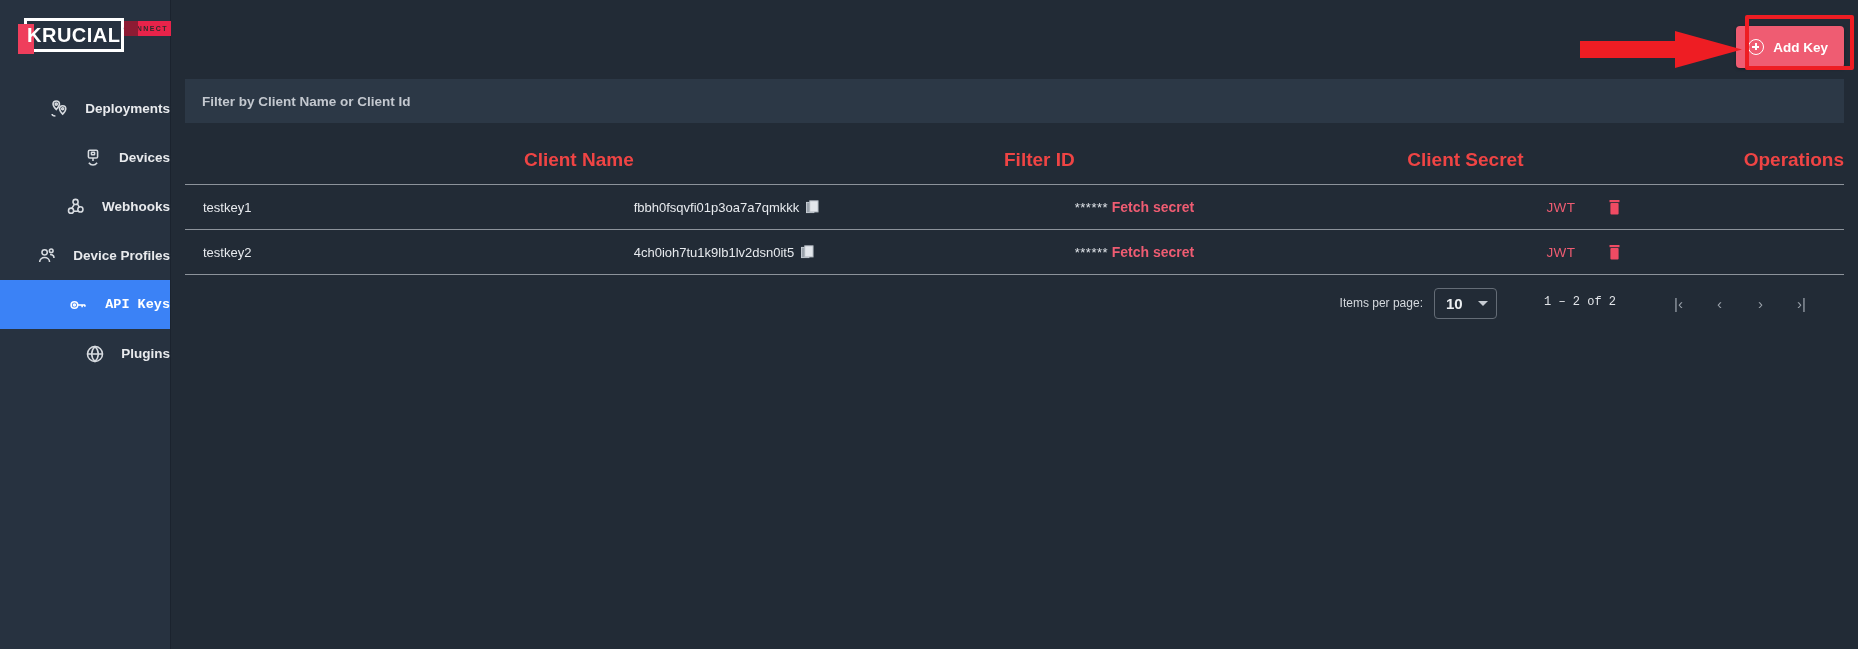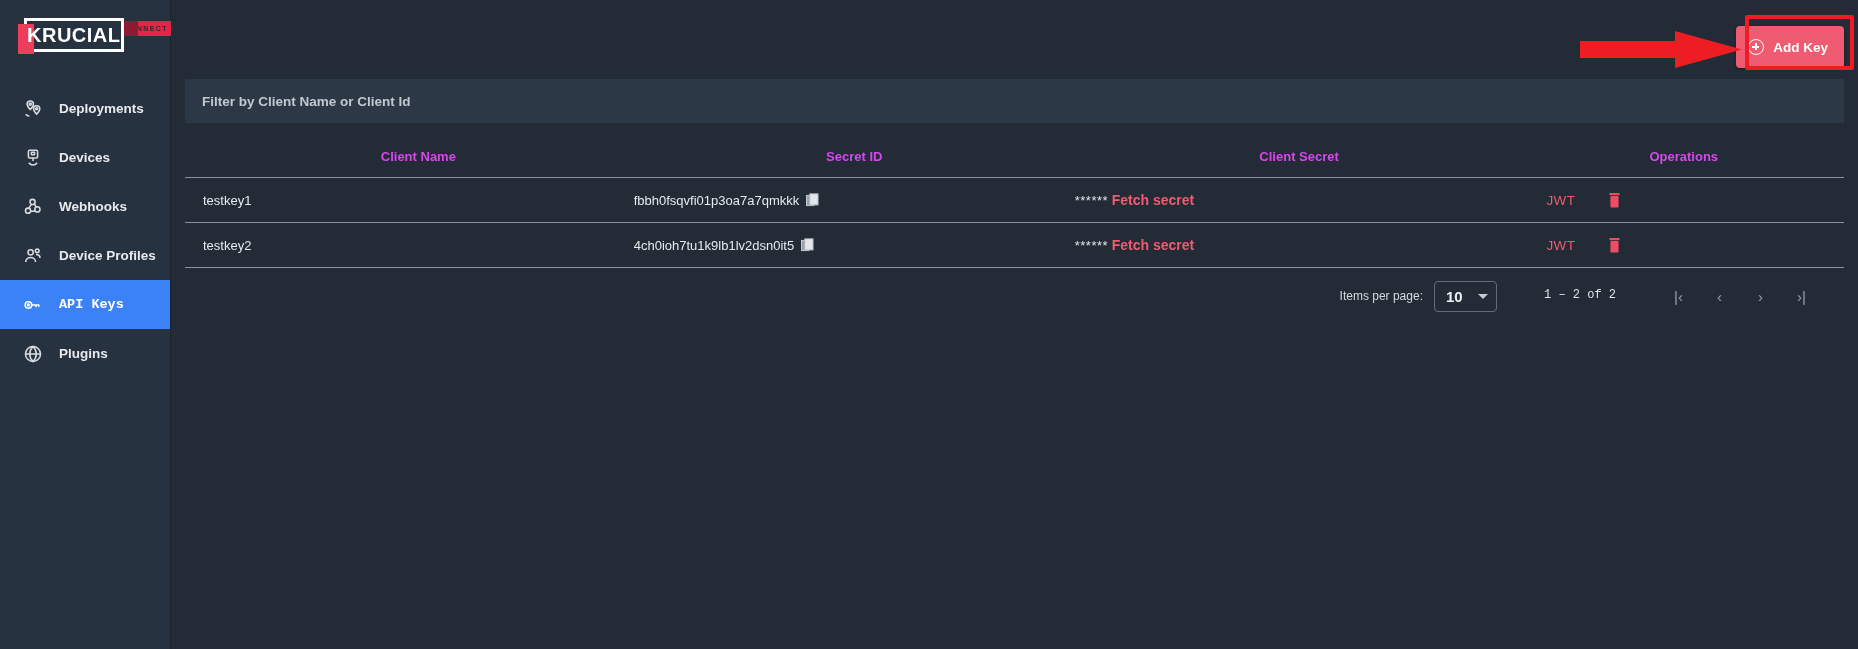"Deployments" .nav-item { justify-content: none -> flex-end; padding-left: 20px -> 8px }
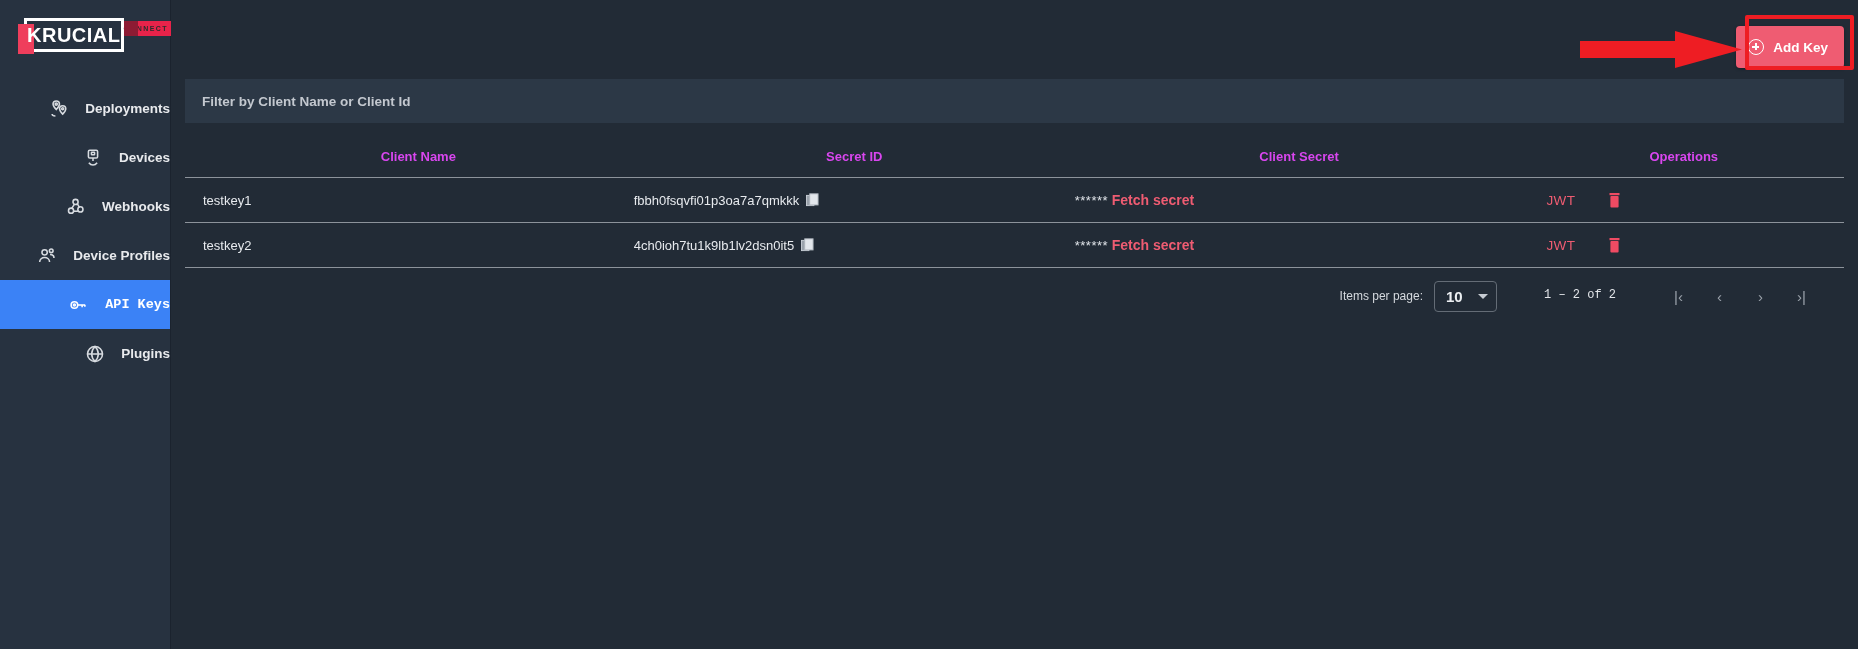"Client Name" thead th { color: #d946ef -> #ef4444; font-size: 13px -> 19px; text-align: center -> right }
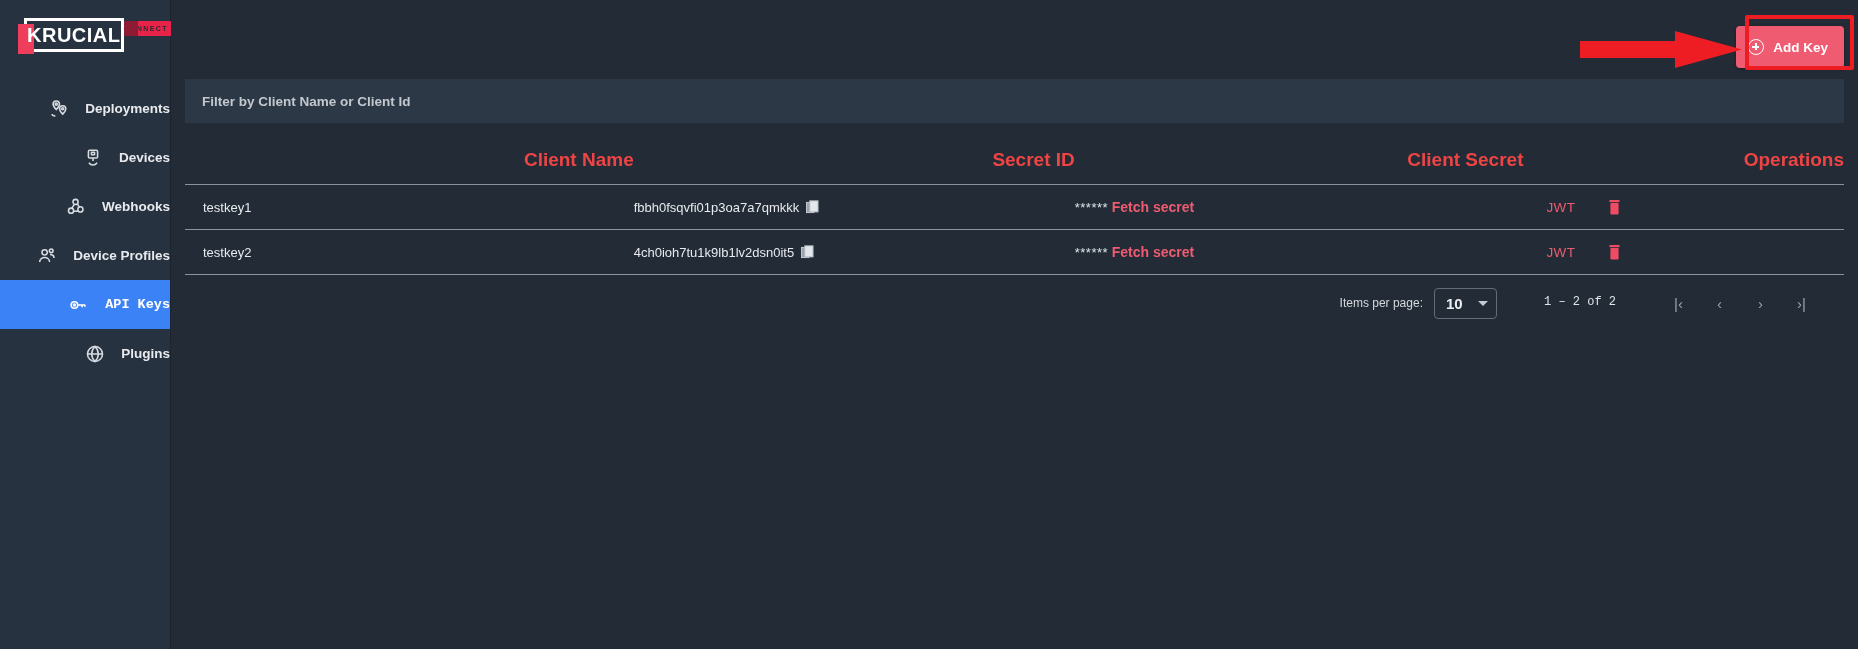"Secret ID" th { text: Secret -> Filter }
